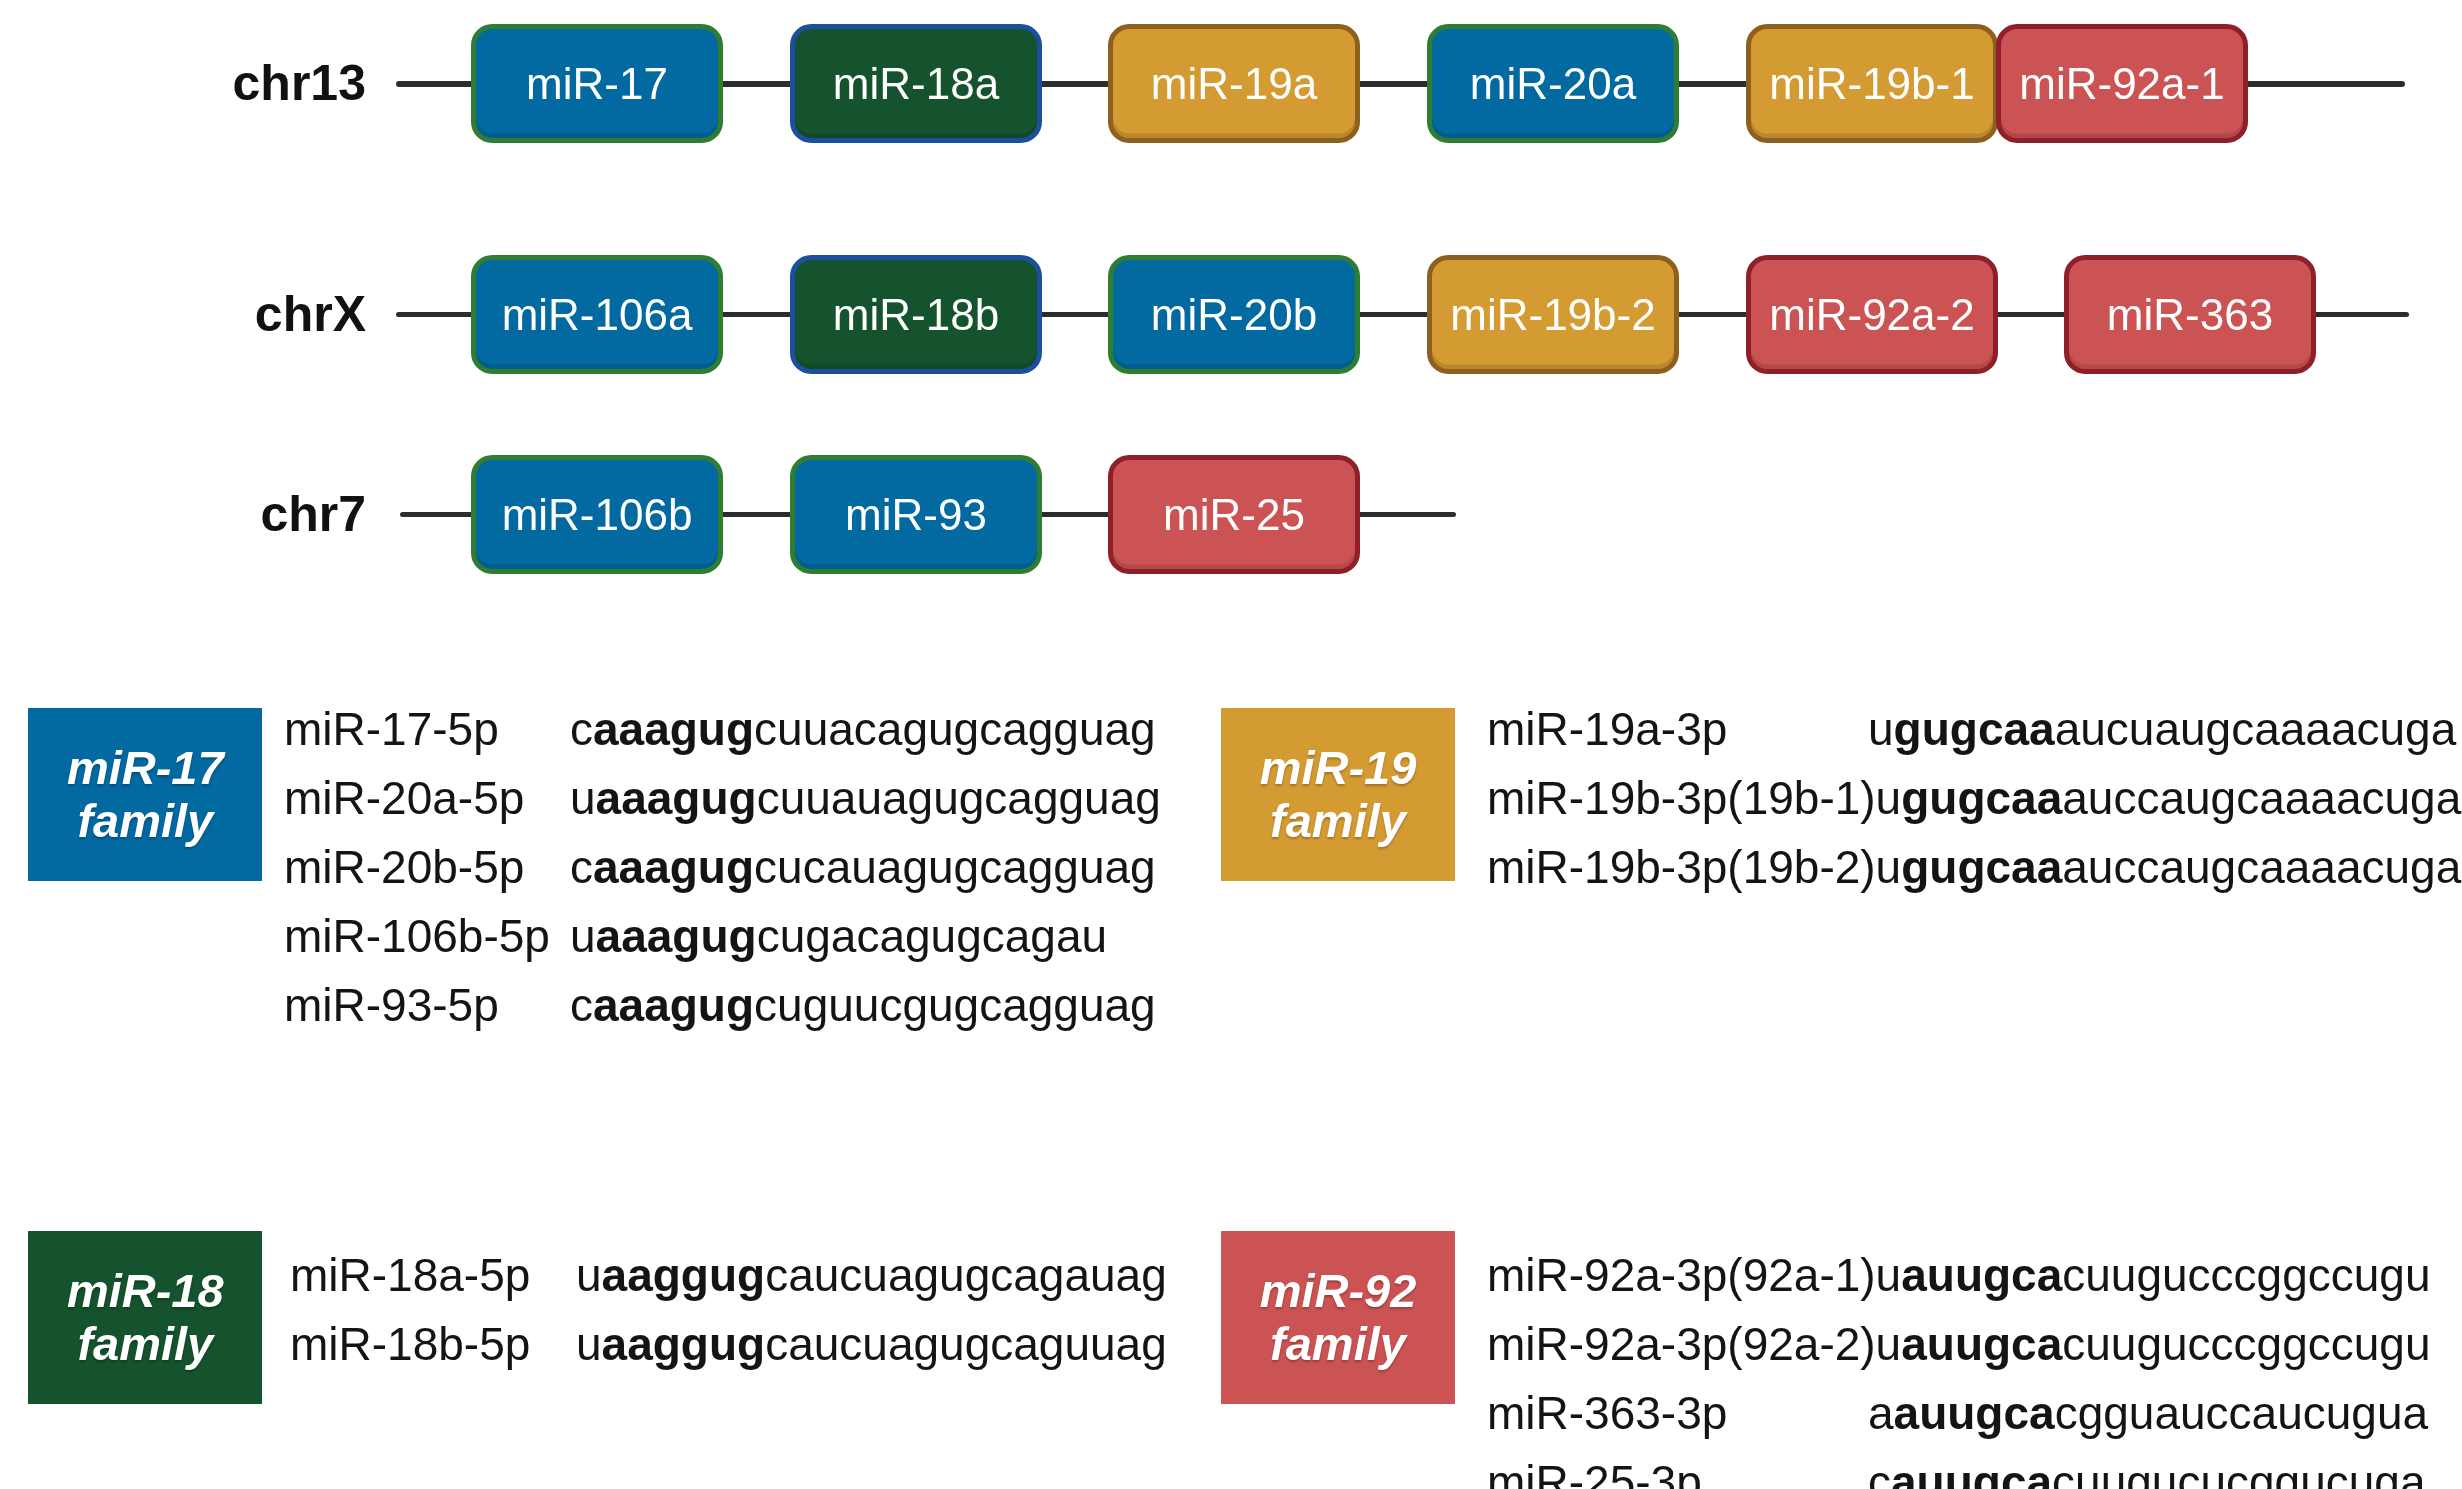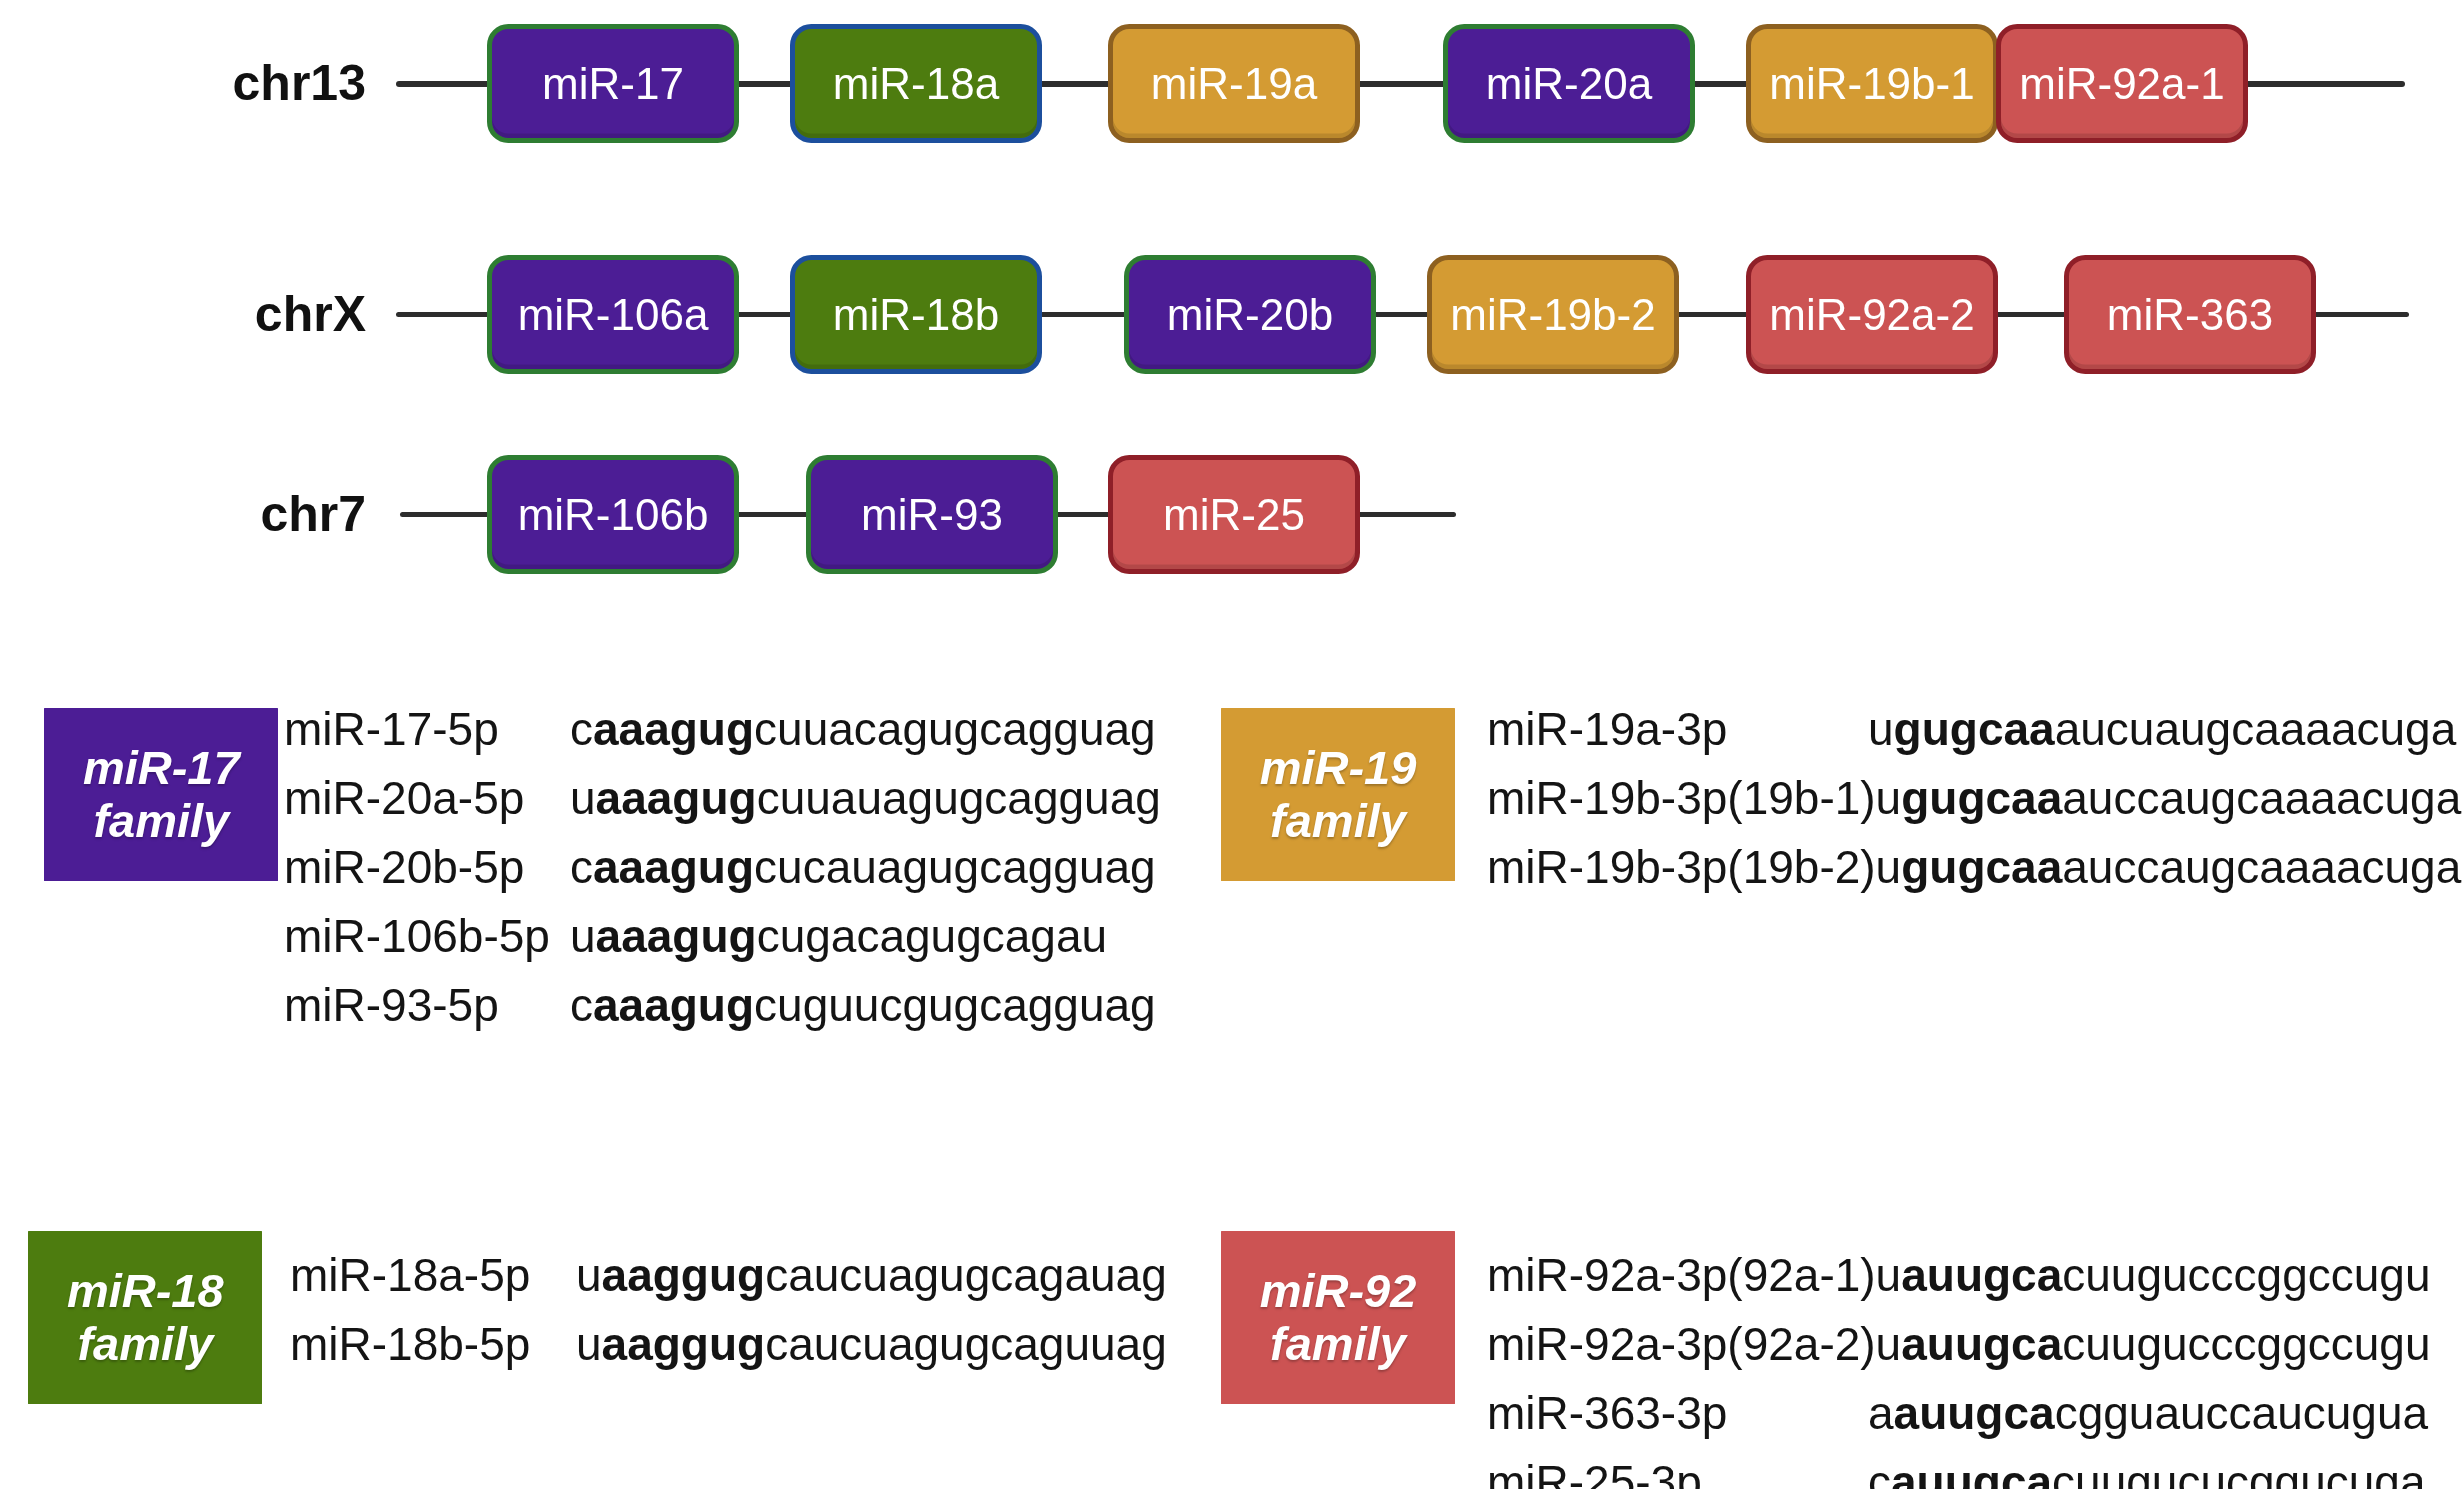"miR-17" [data-color="green"] { background: #4c1d95 -> #0369a1; margin-left: 16px -> none }
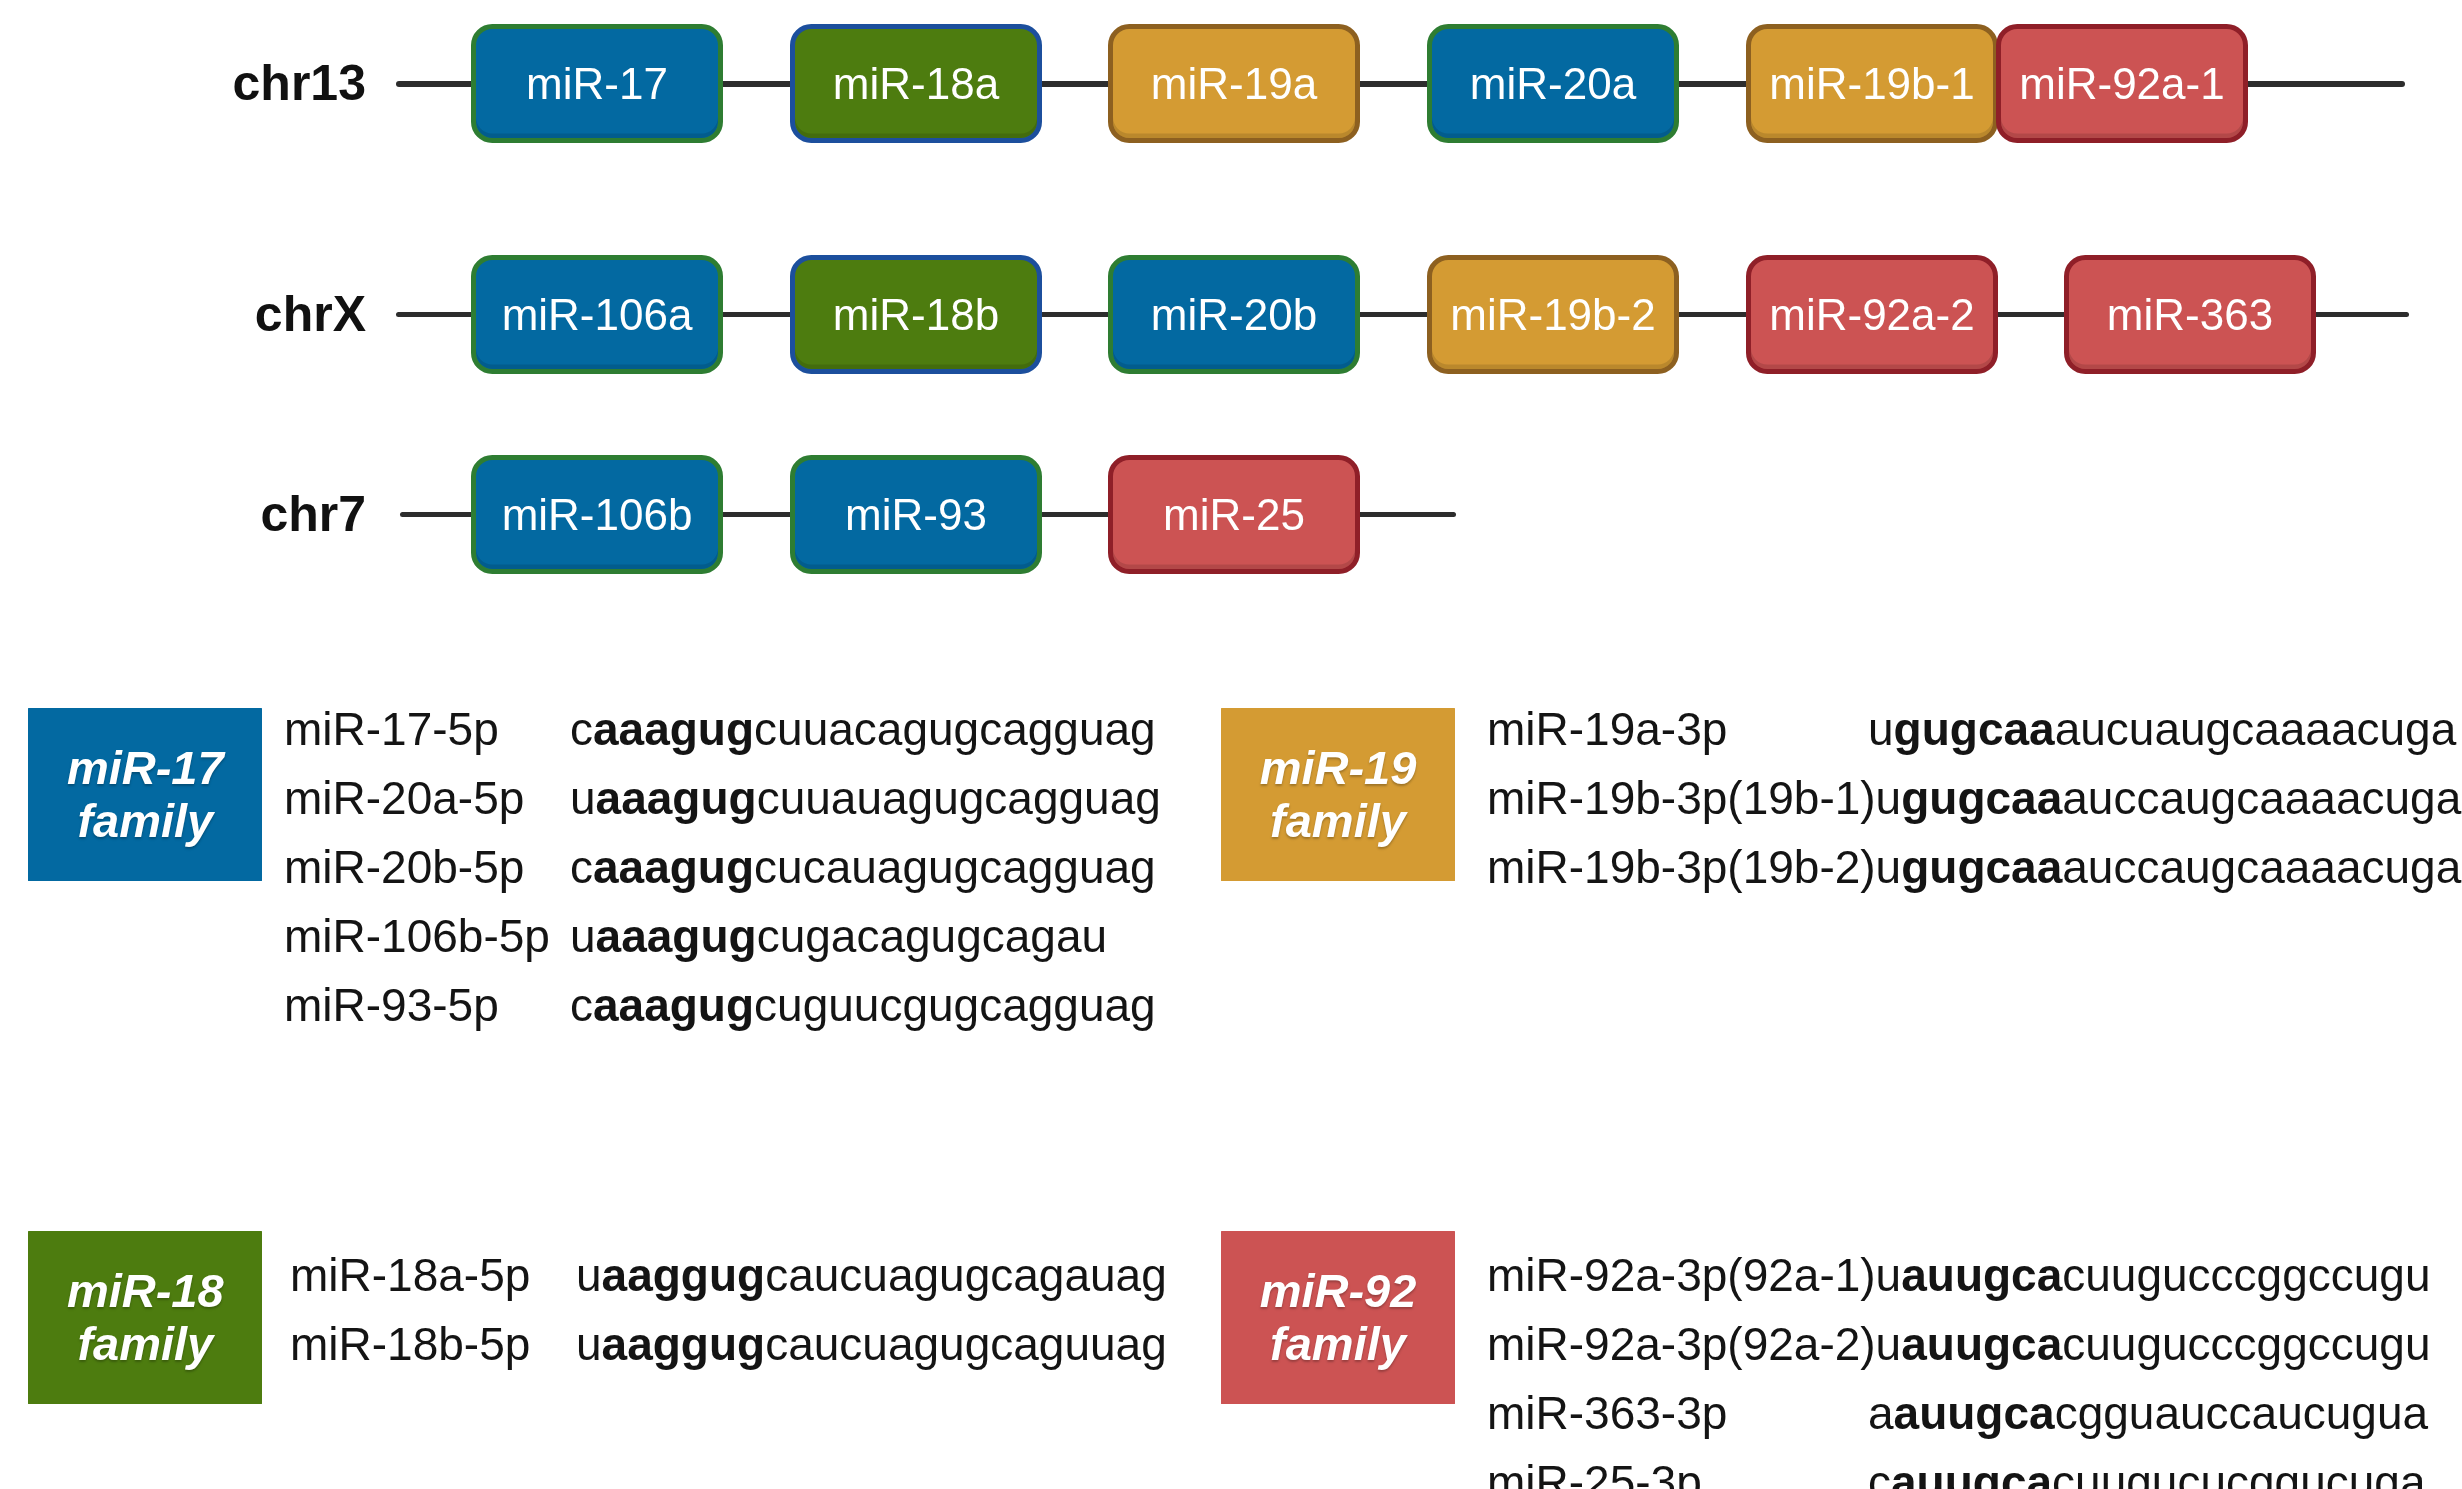"miR-18a" [data-color="blue"] { background: #4d7c0f -> #14532d }
